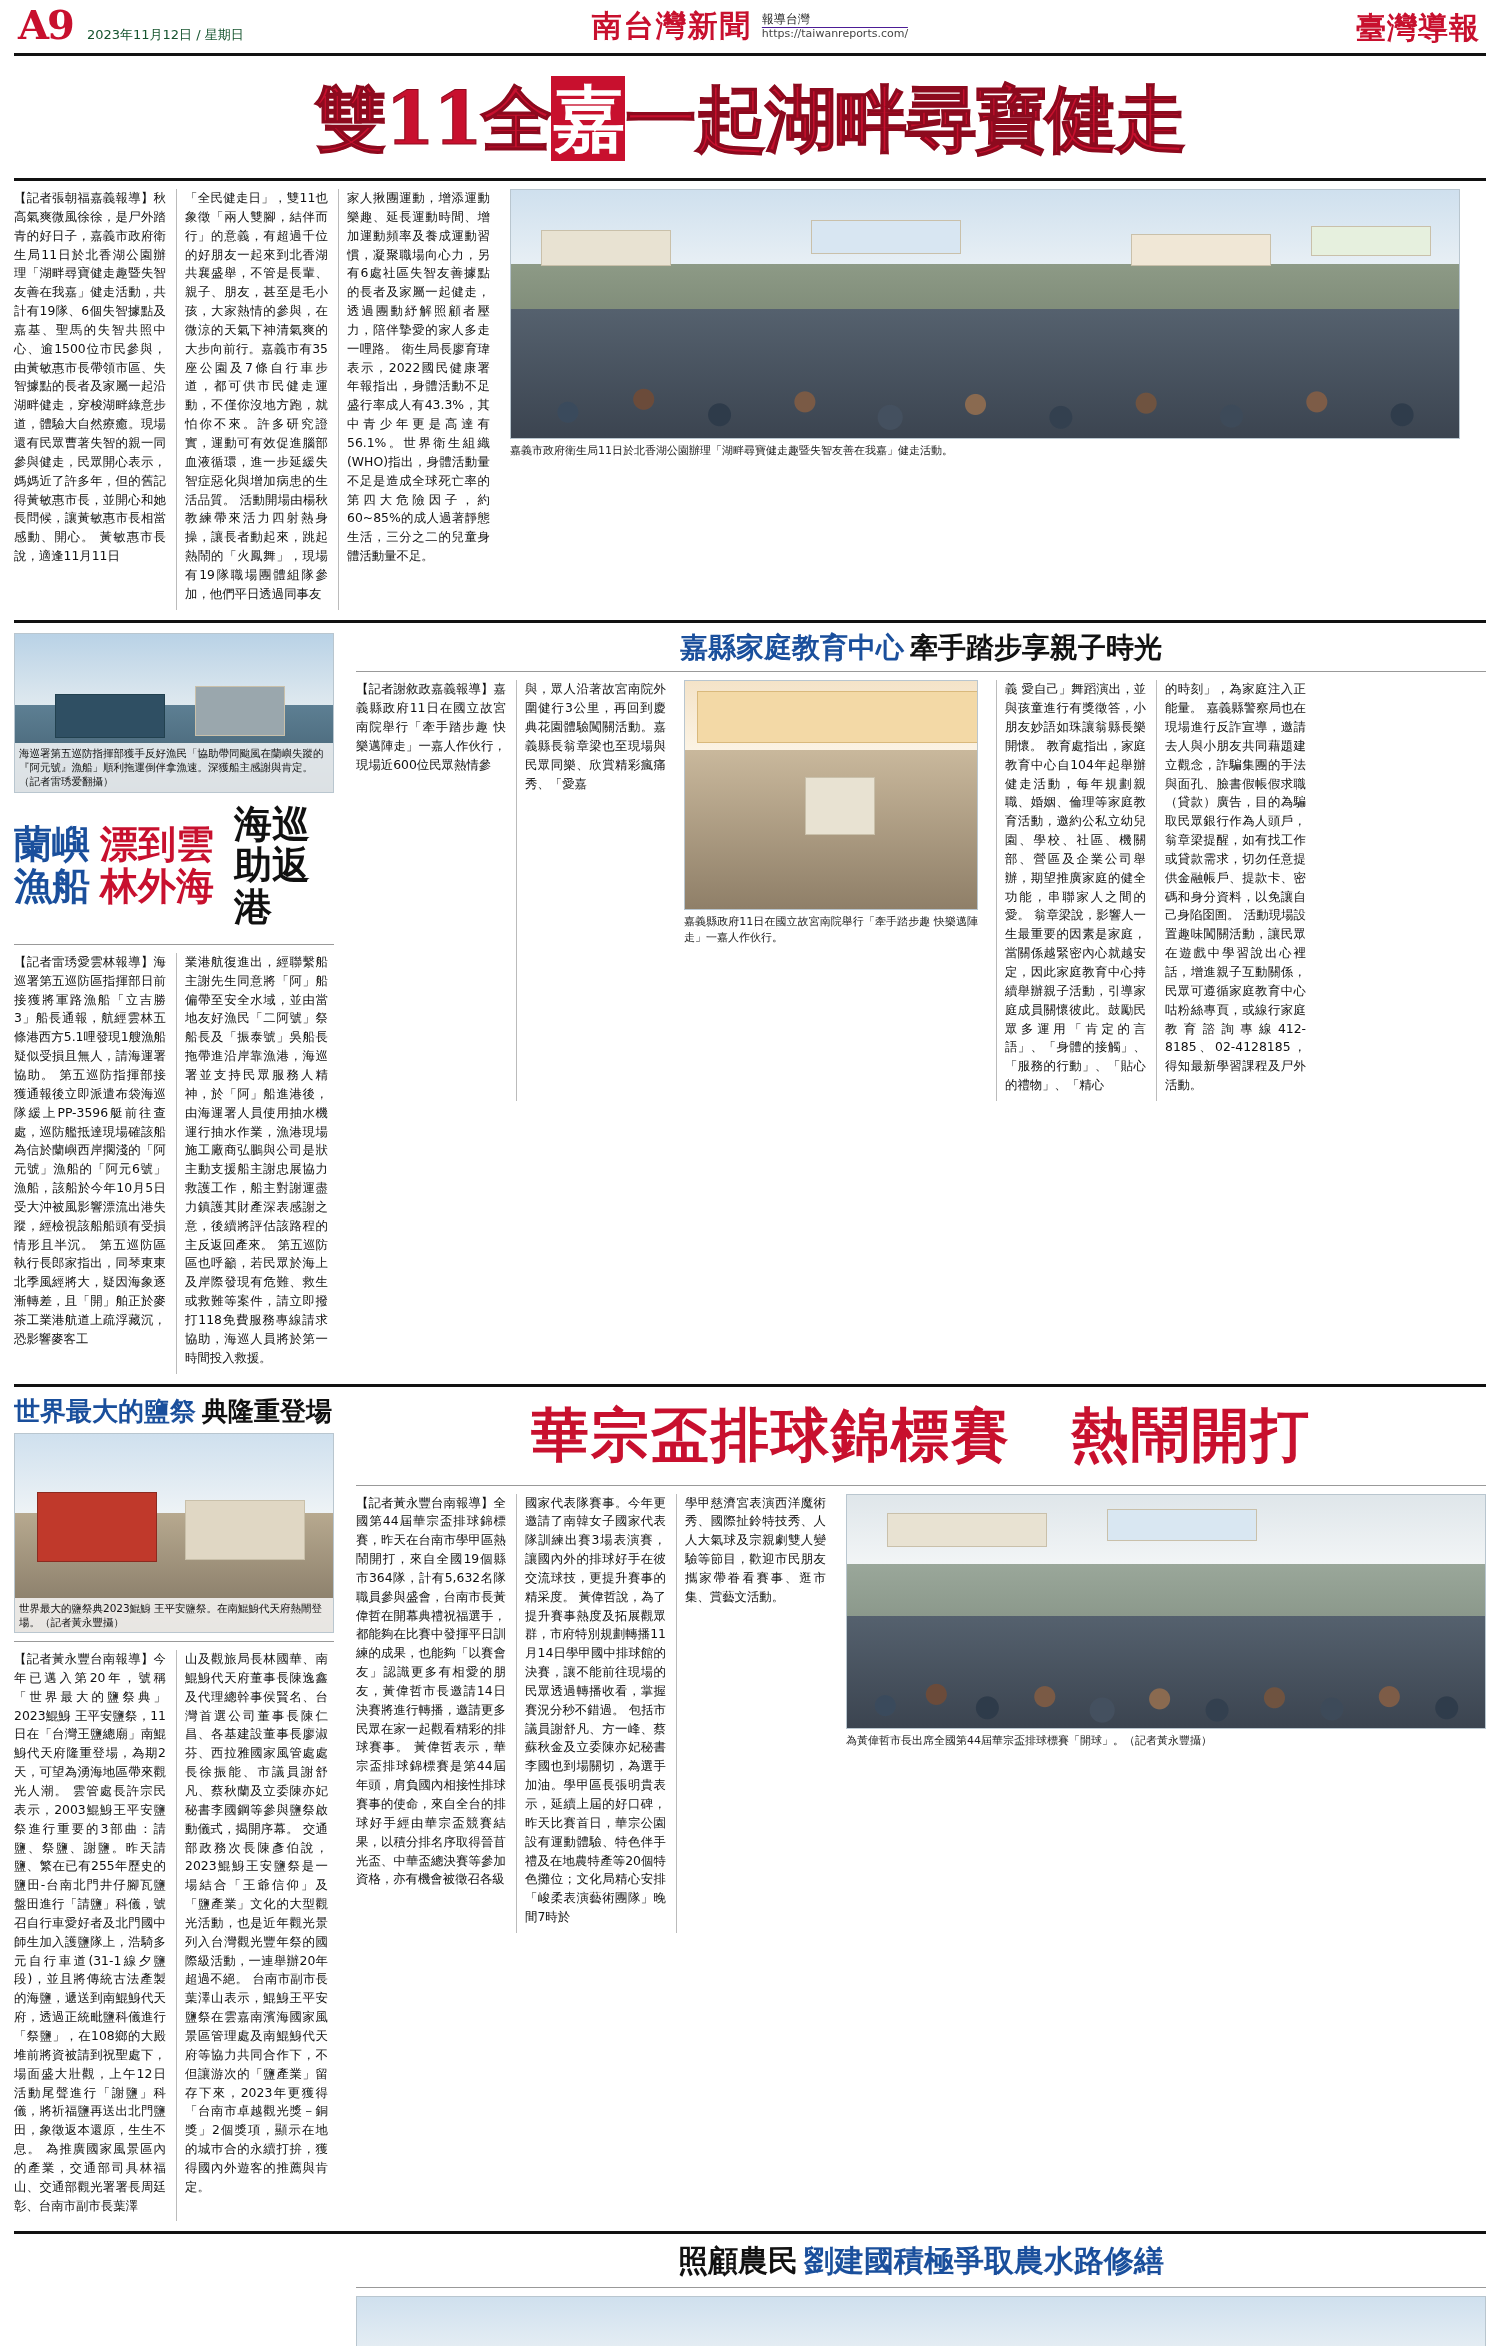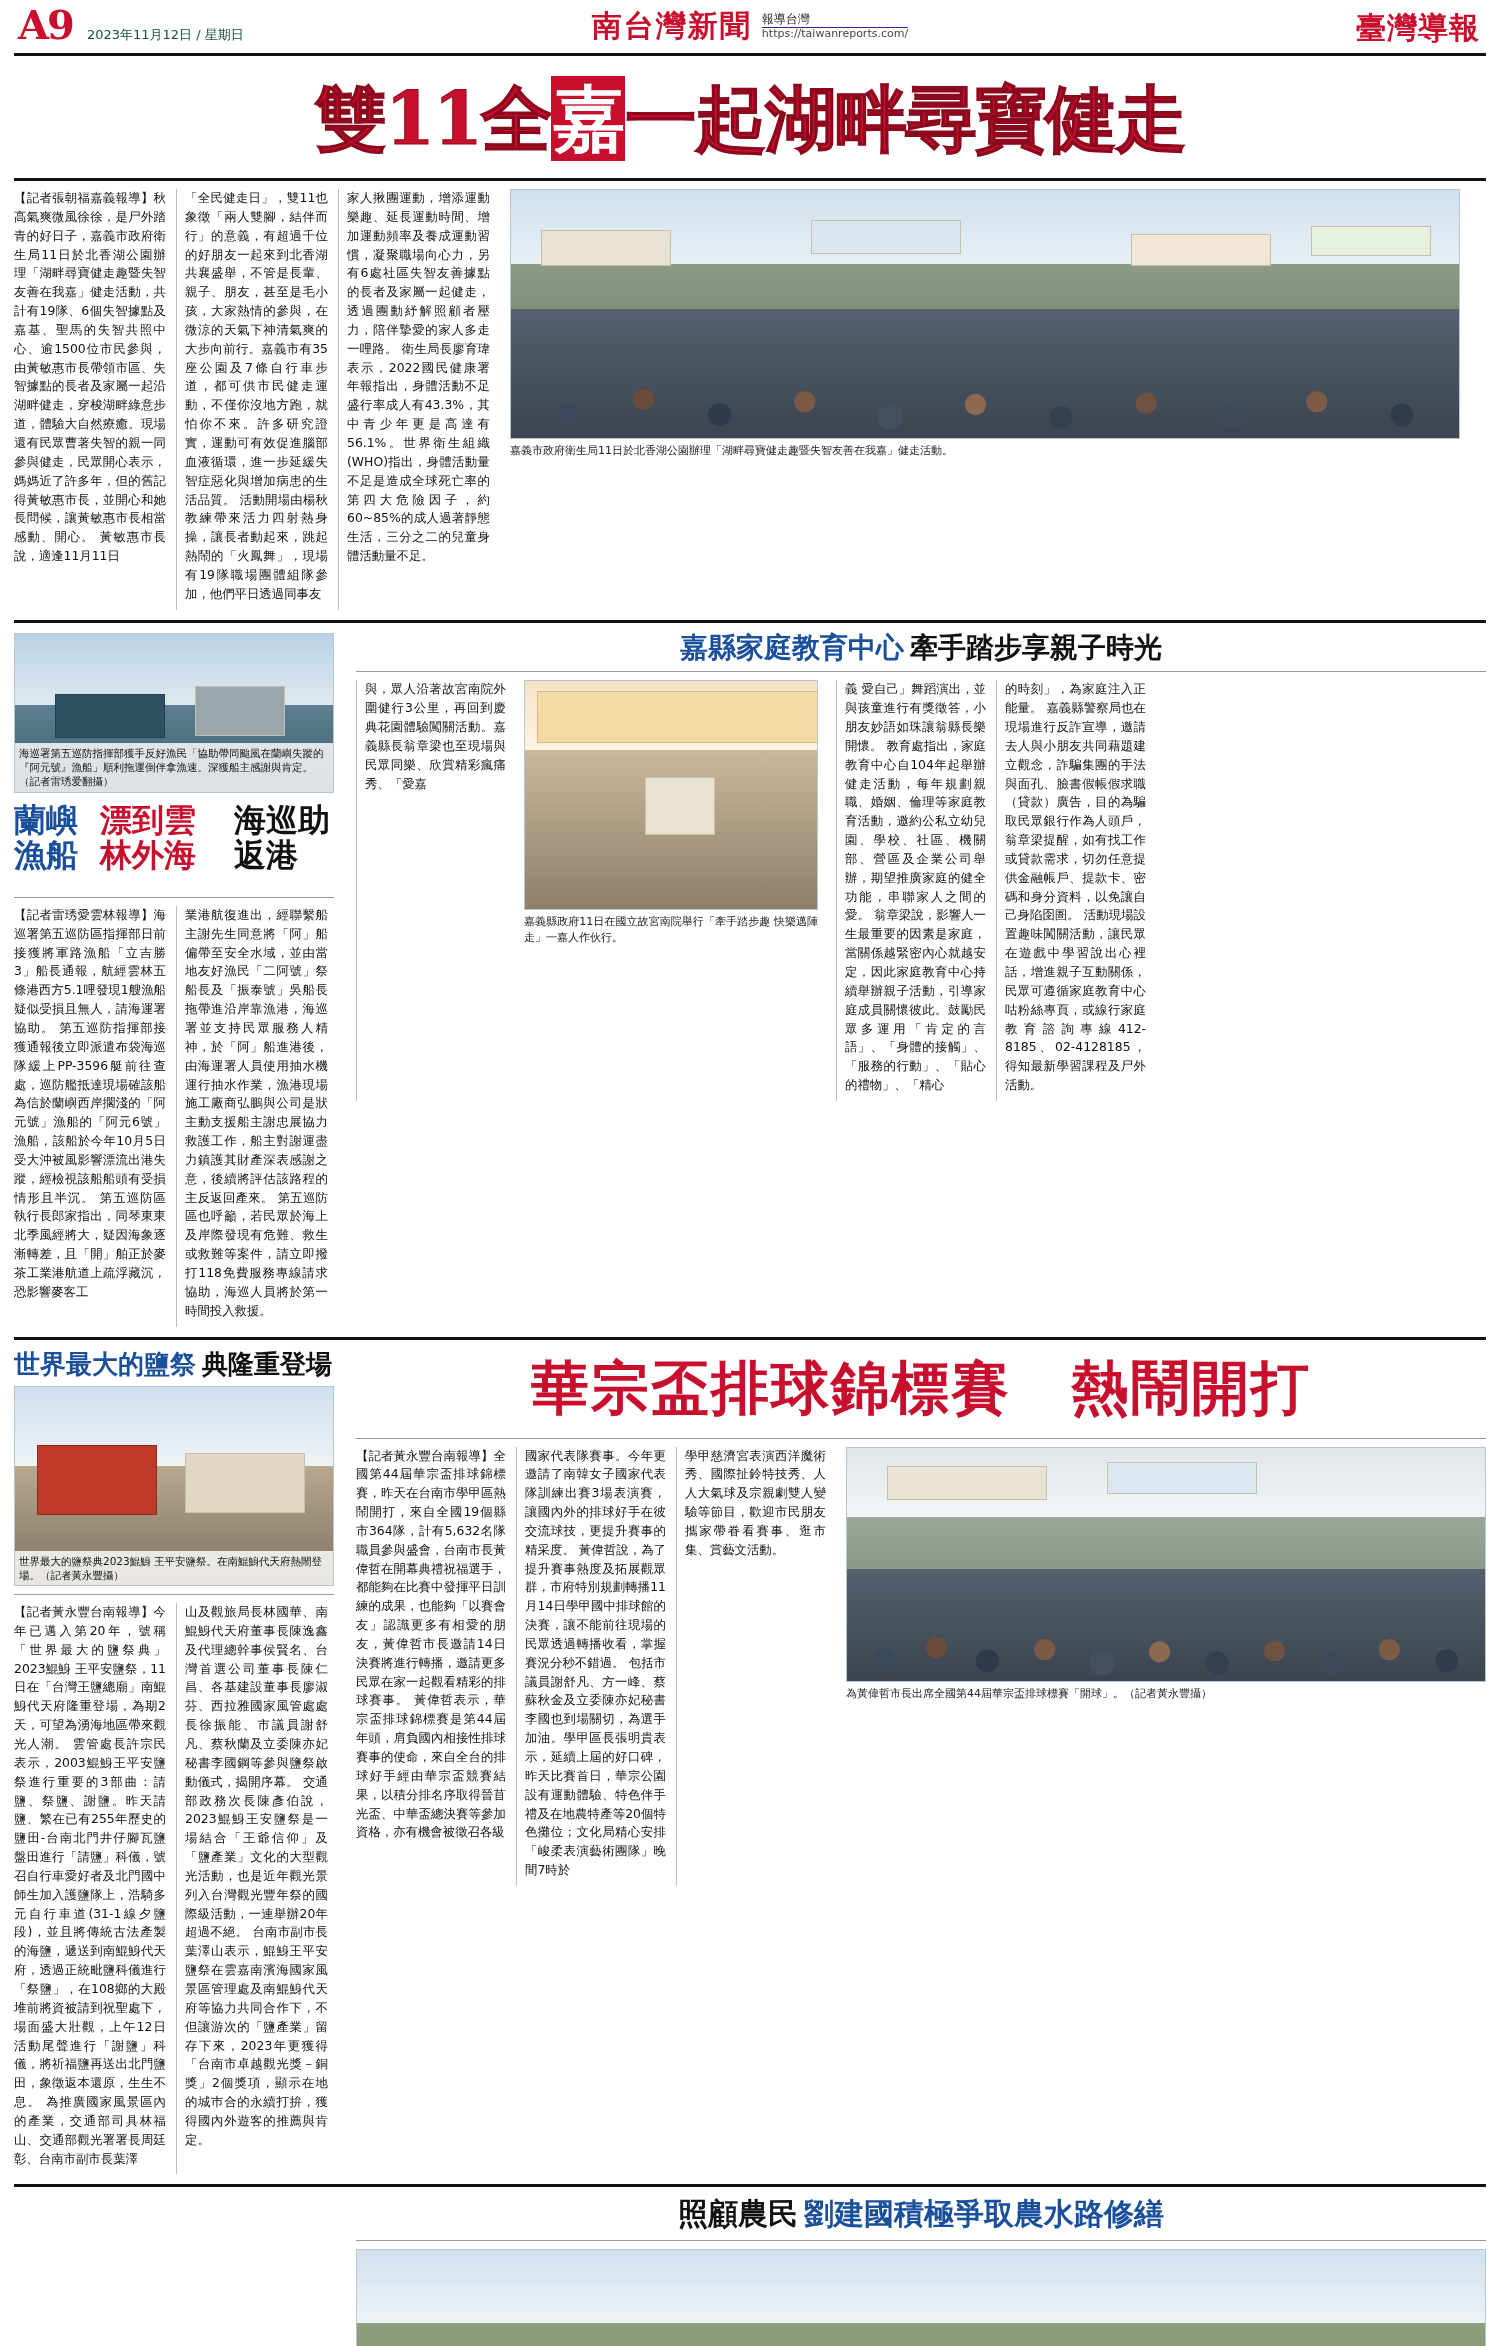"【記者謝敘政嘉義報導】嘉義縣政府11日在國立故宮南院舉行「牽手踏步趣" div { html: none -> <div> <p>【記者謝敘政嘉義報導】嘉義縣政府11日在國立故宮南院舉行「牽手踏步趣 快樂邁陣走」一嘉人作伙行，現場近600位民眾熱情參</p> </div> }
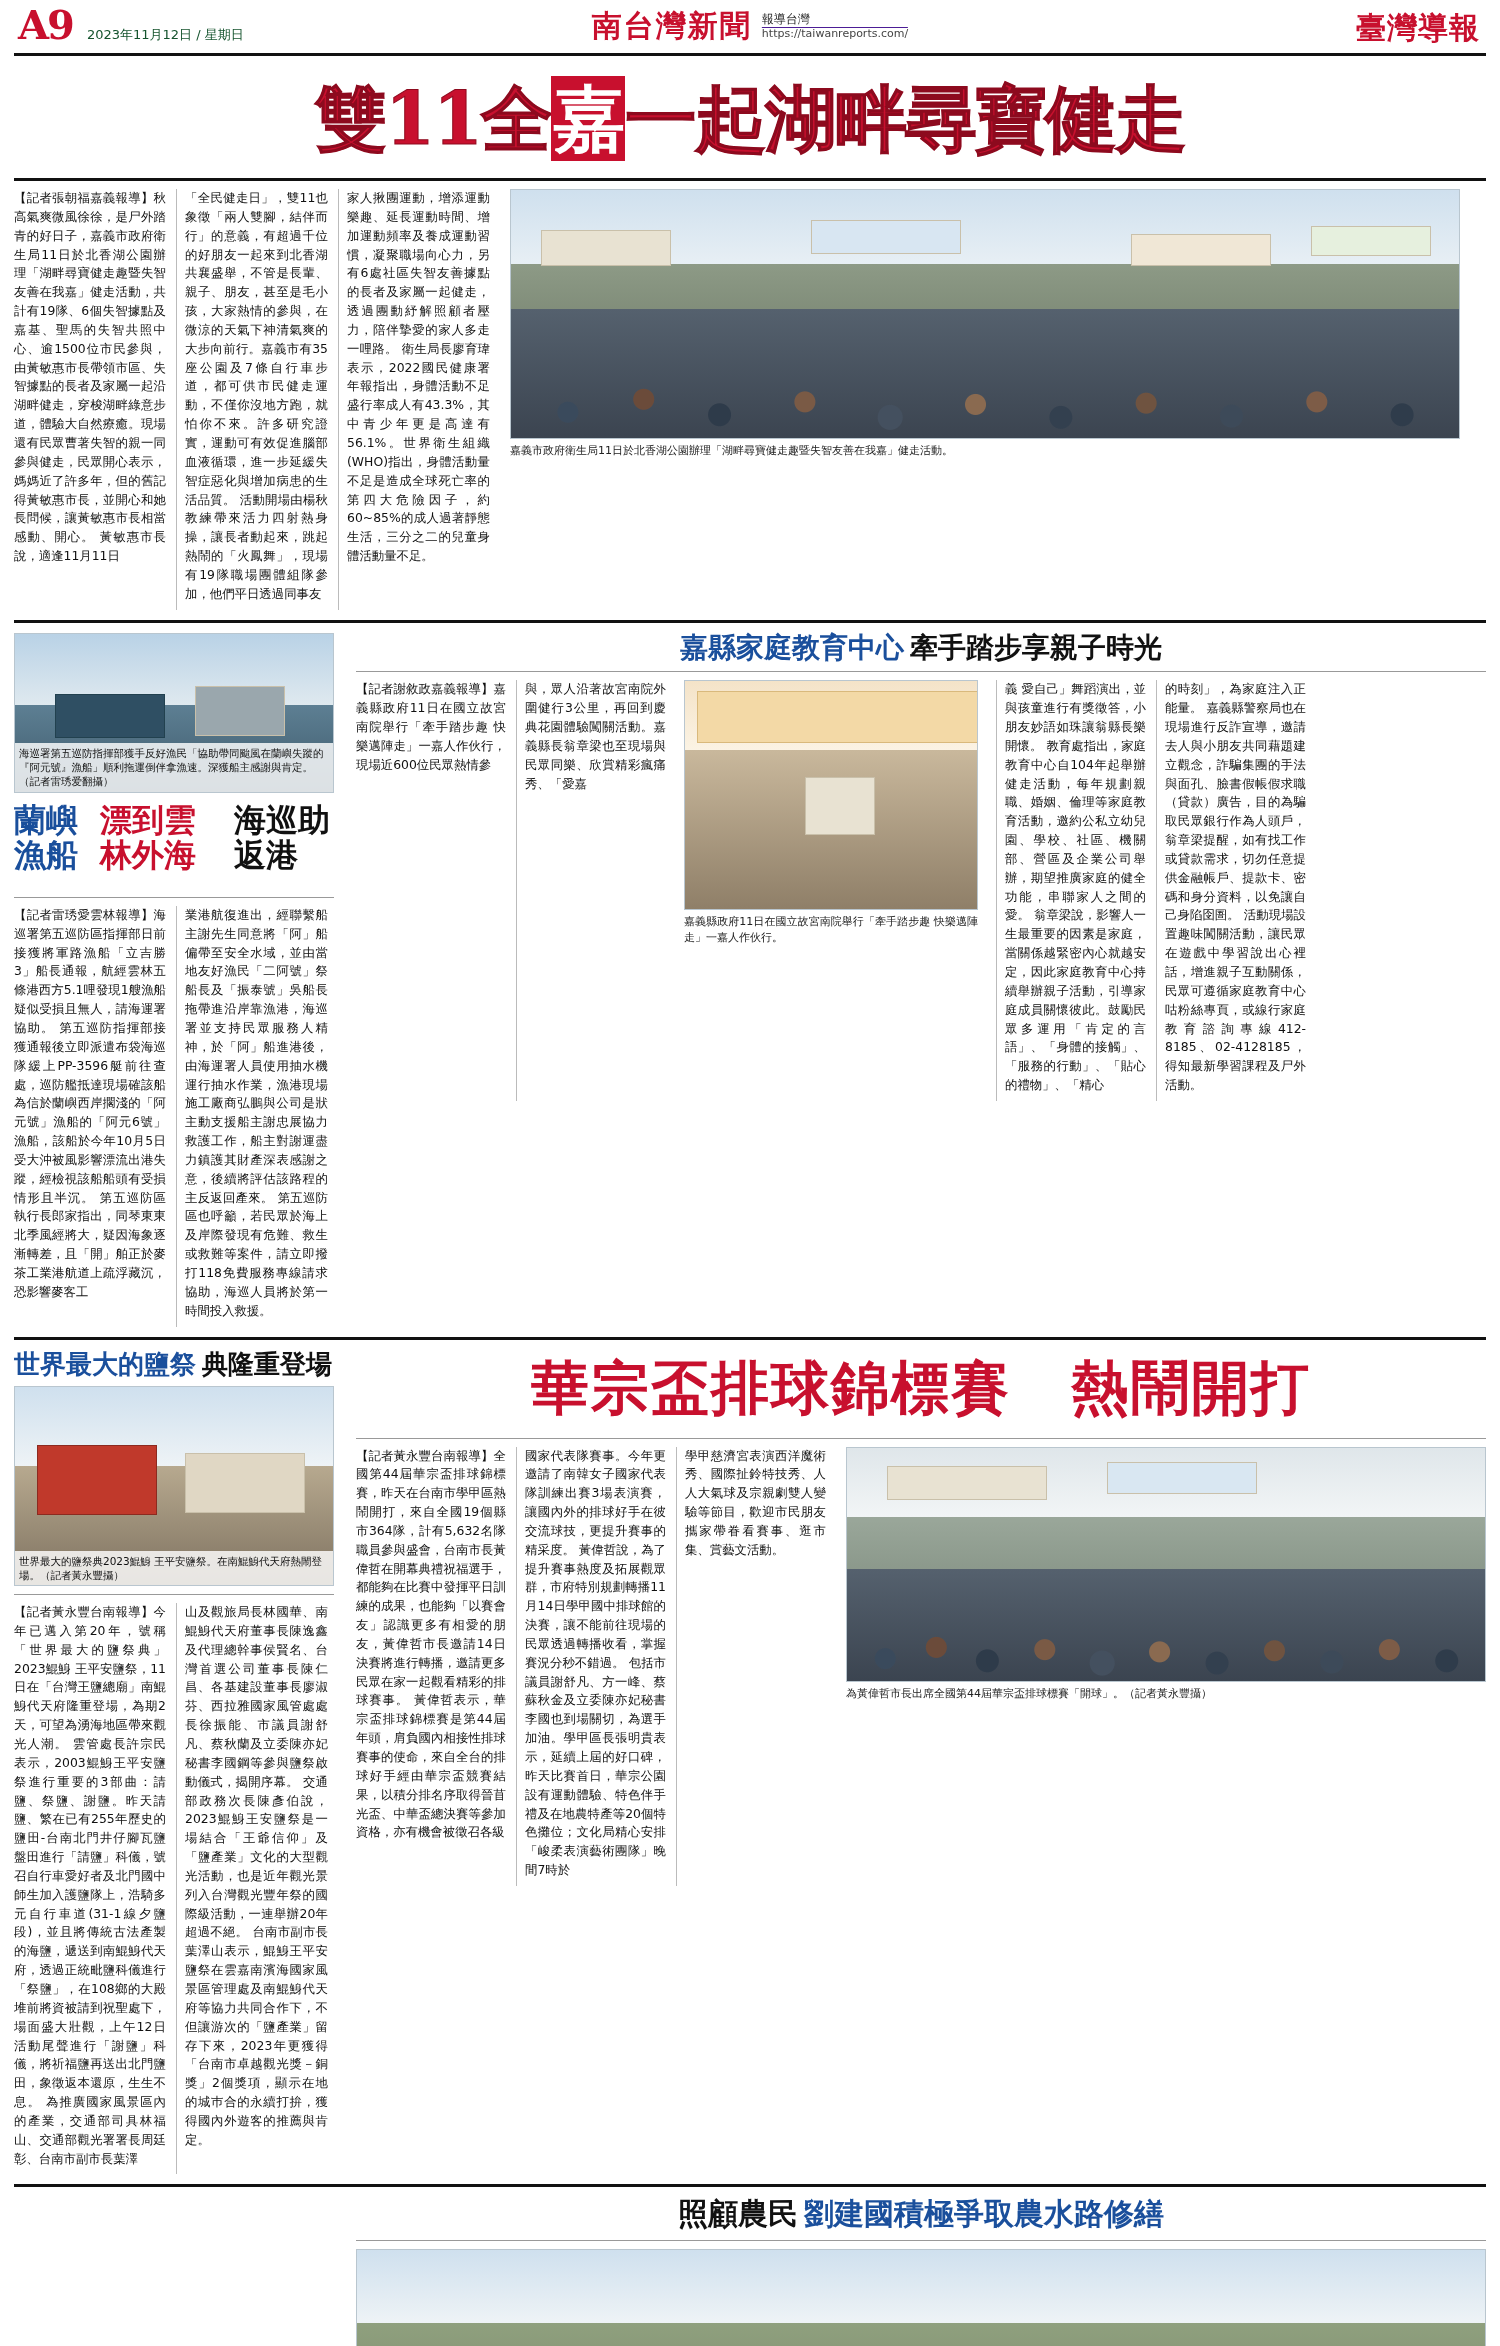"蘭嶼漁船" div.sec-head { font-size: 32px -> 38px; margin: 10px 0 24px -> 10px 0 16px }
